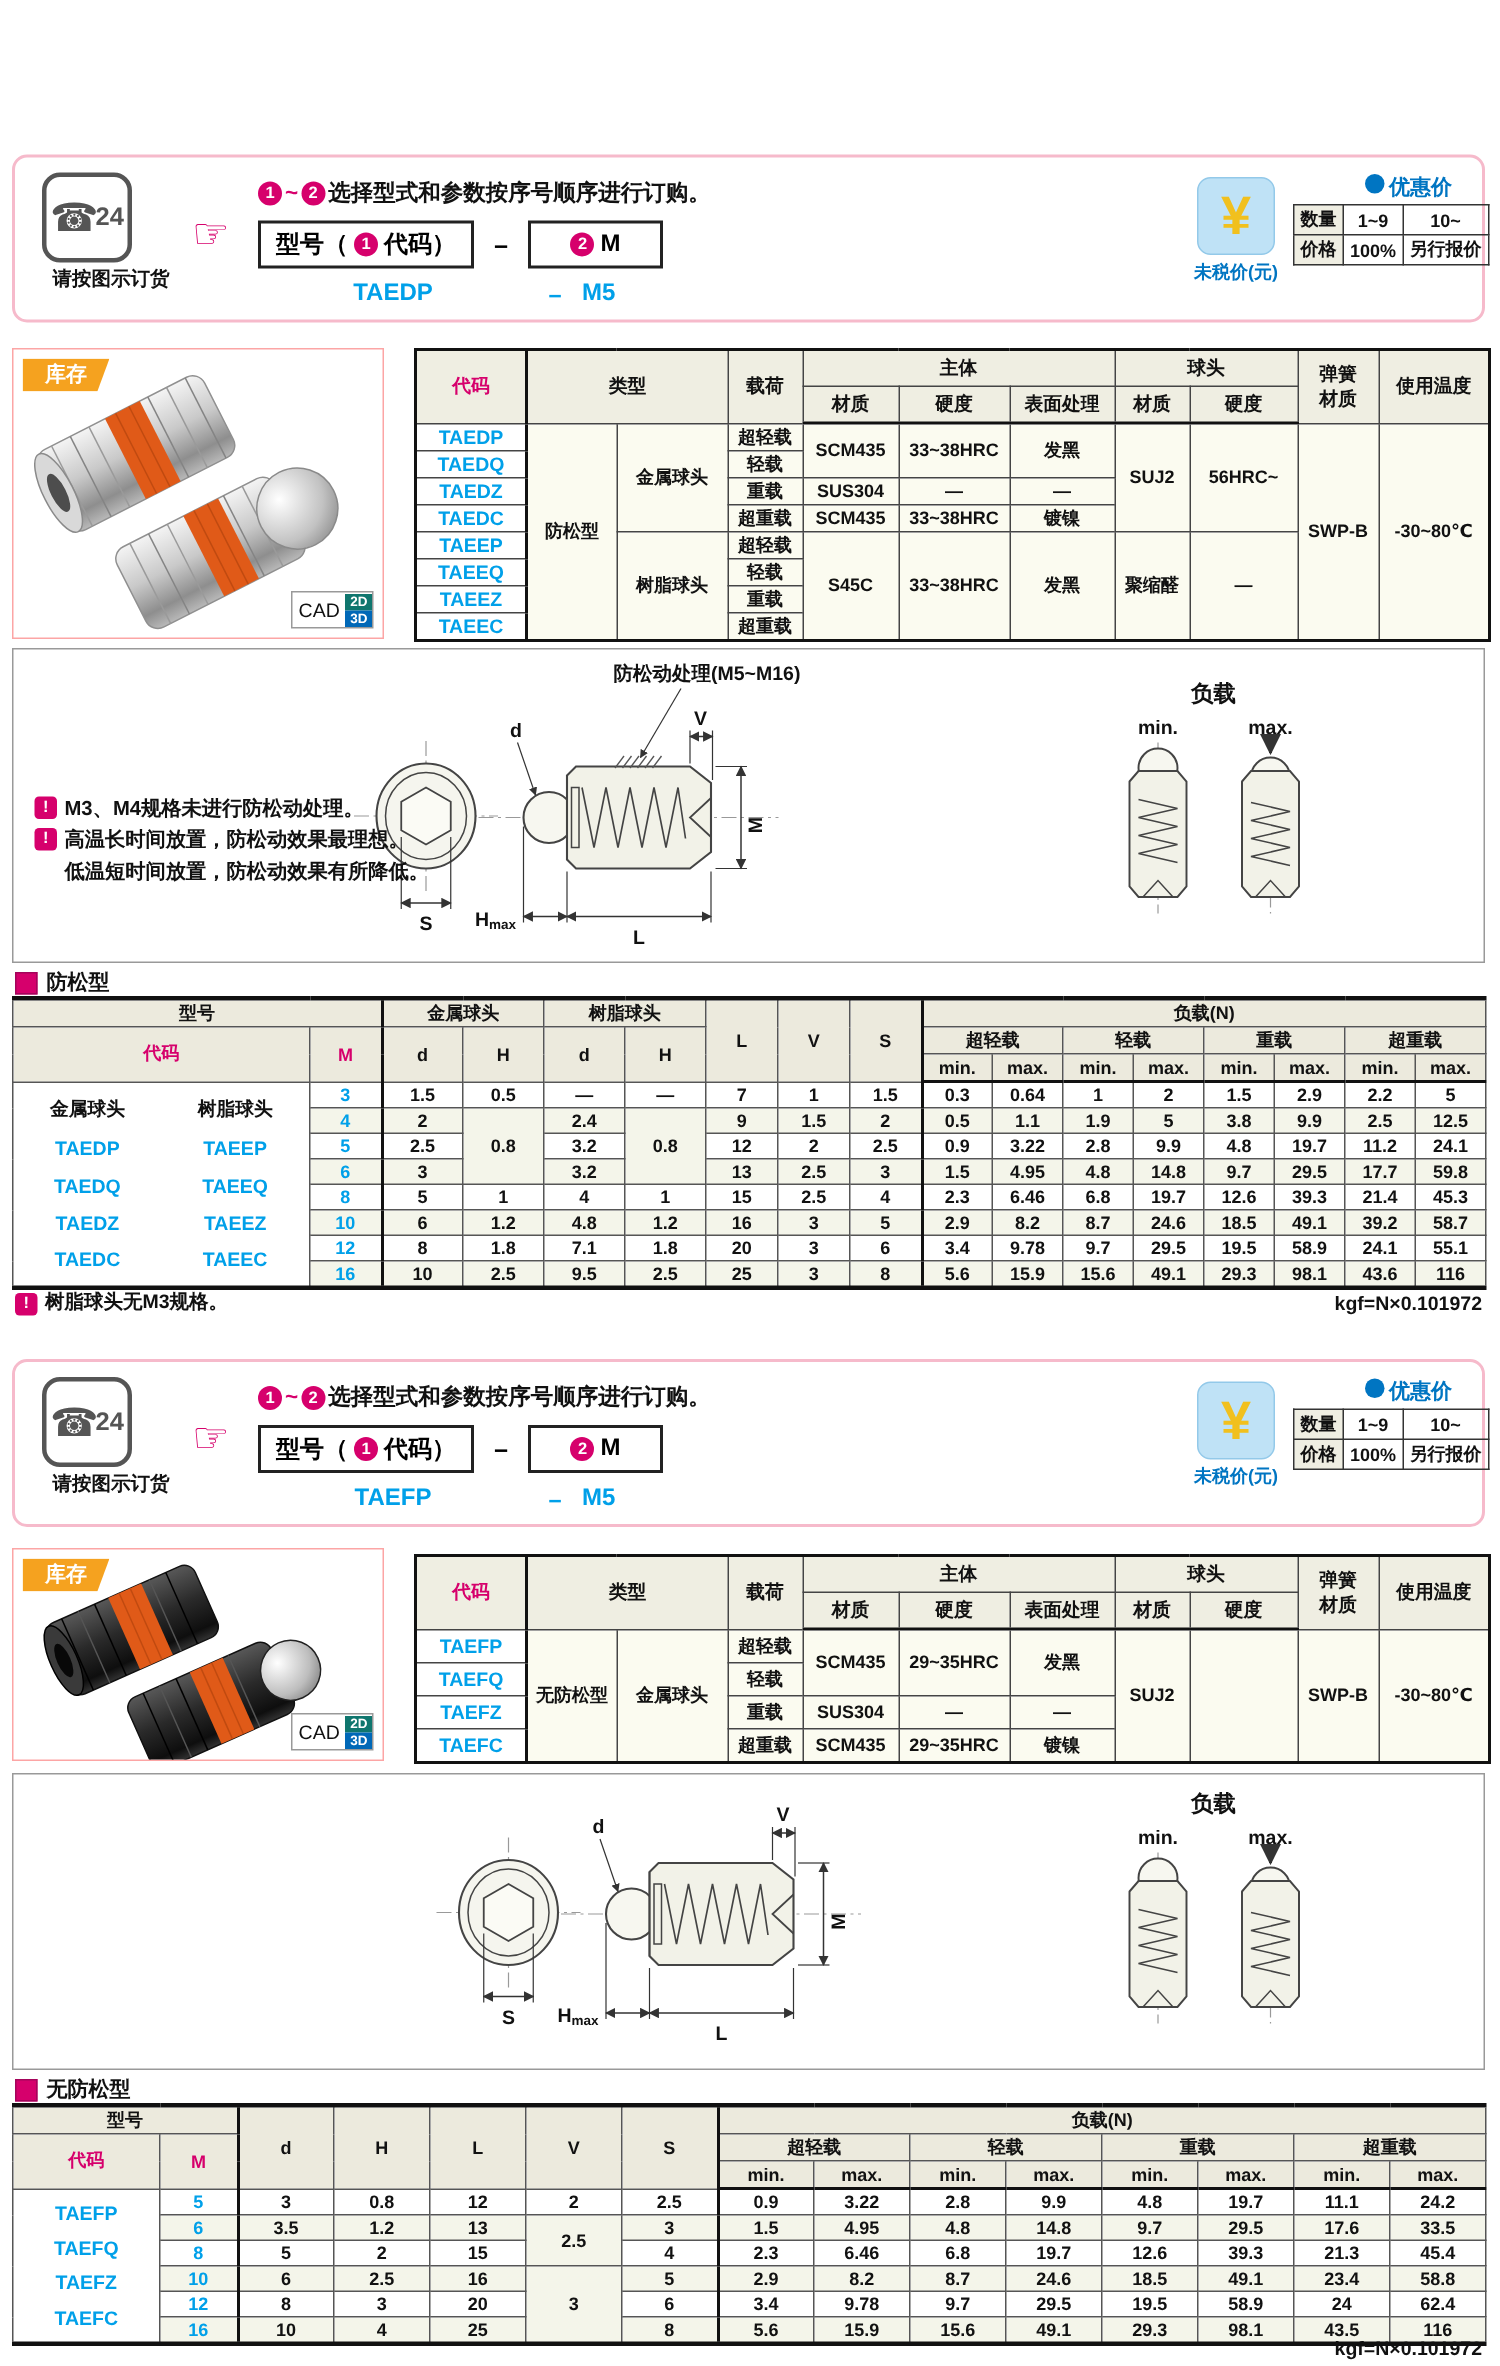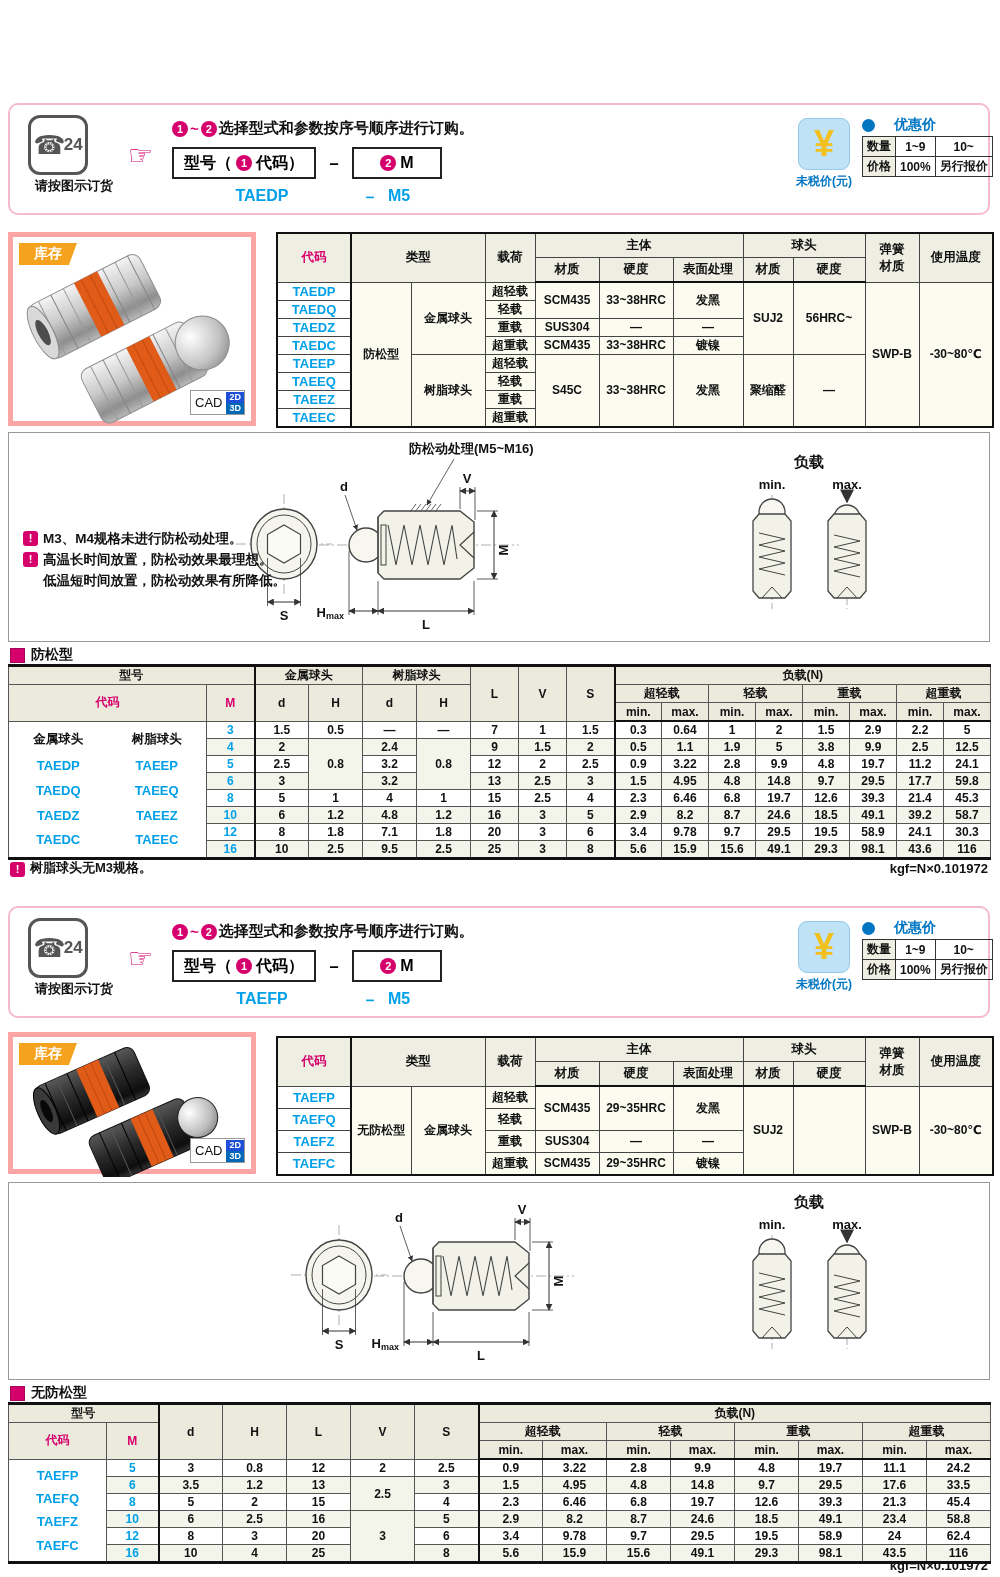"优惠价" .ptitle { align-items: center -> flex-start; gap: 19px -> 3px; left: 852px -> 900px }
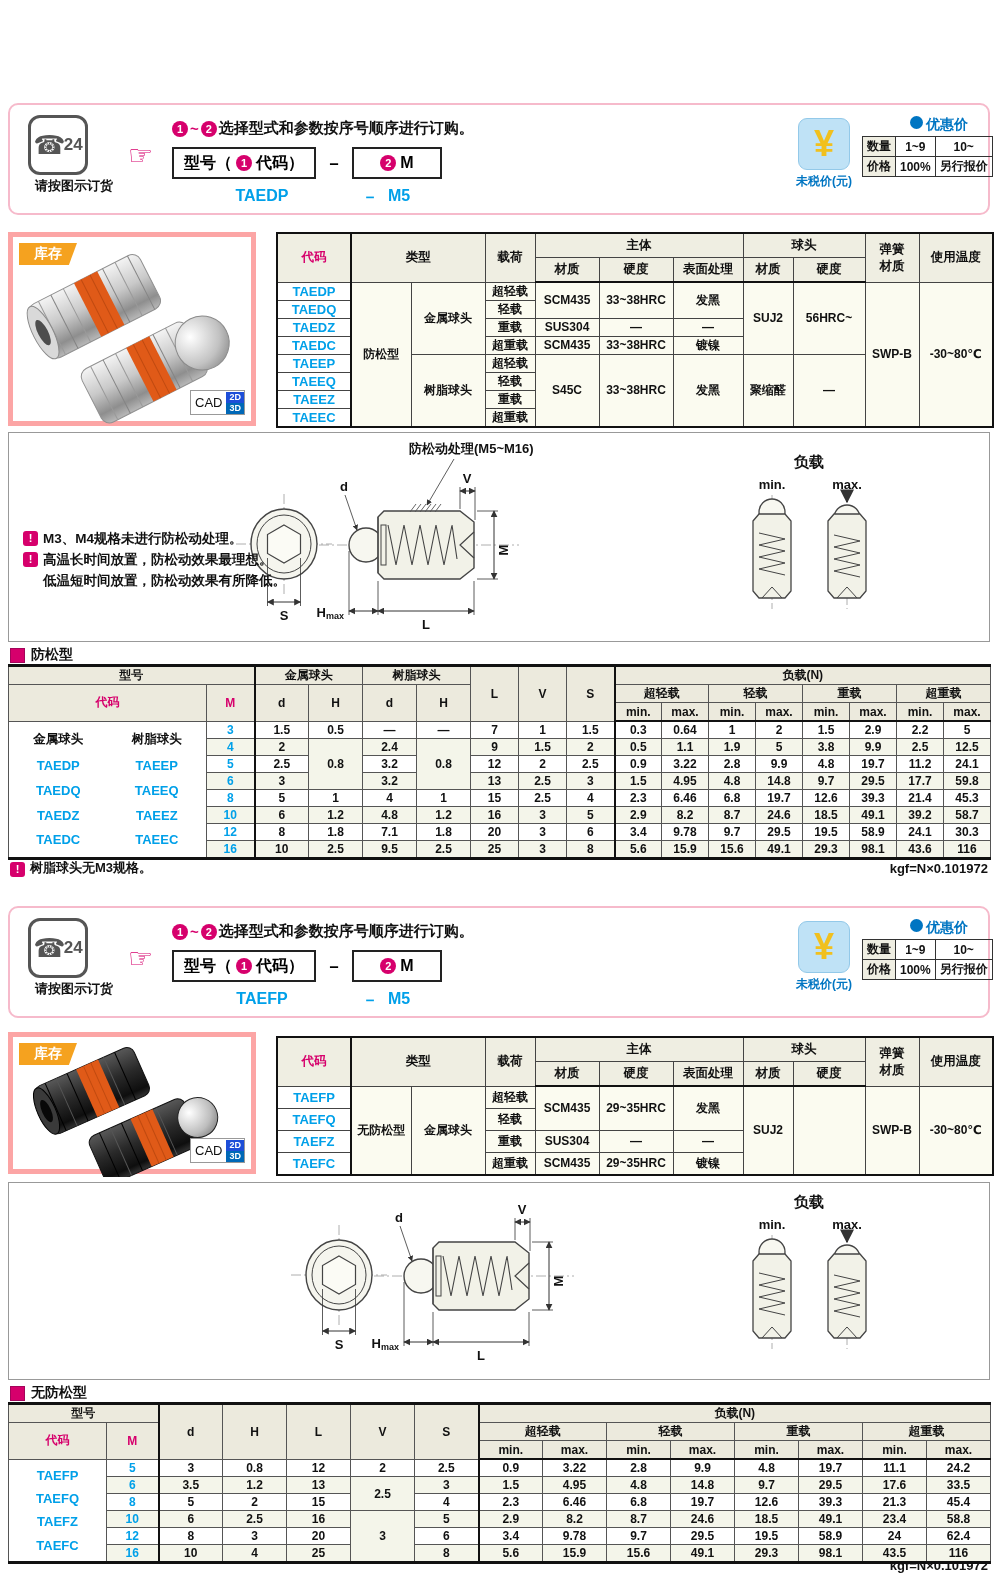"库存" .imgbox { border: 5px solid #fca5a5 -> 1px solid #fca5a5 }
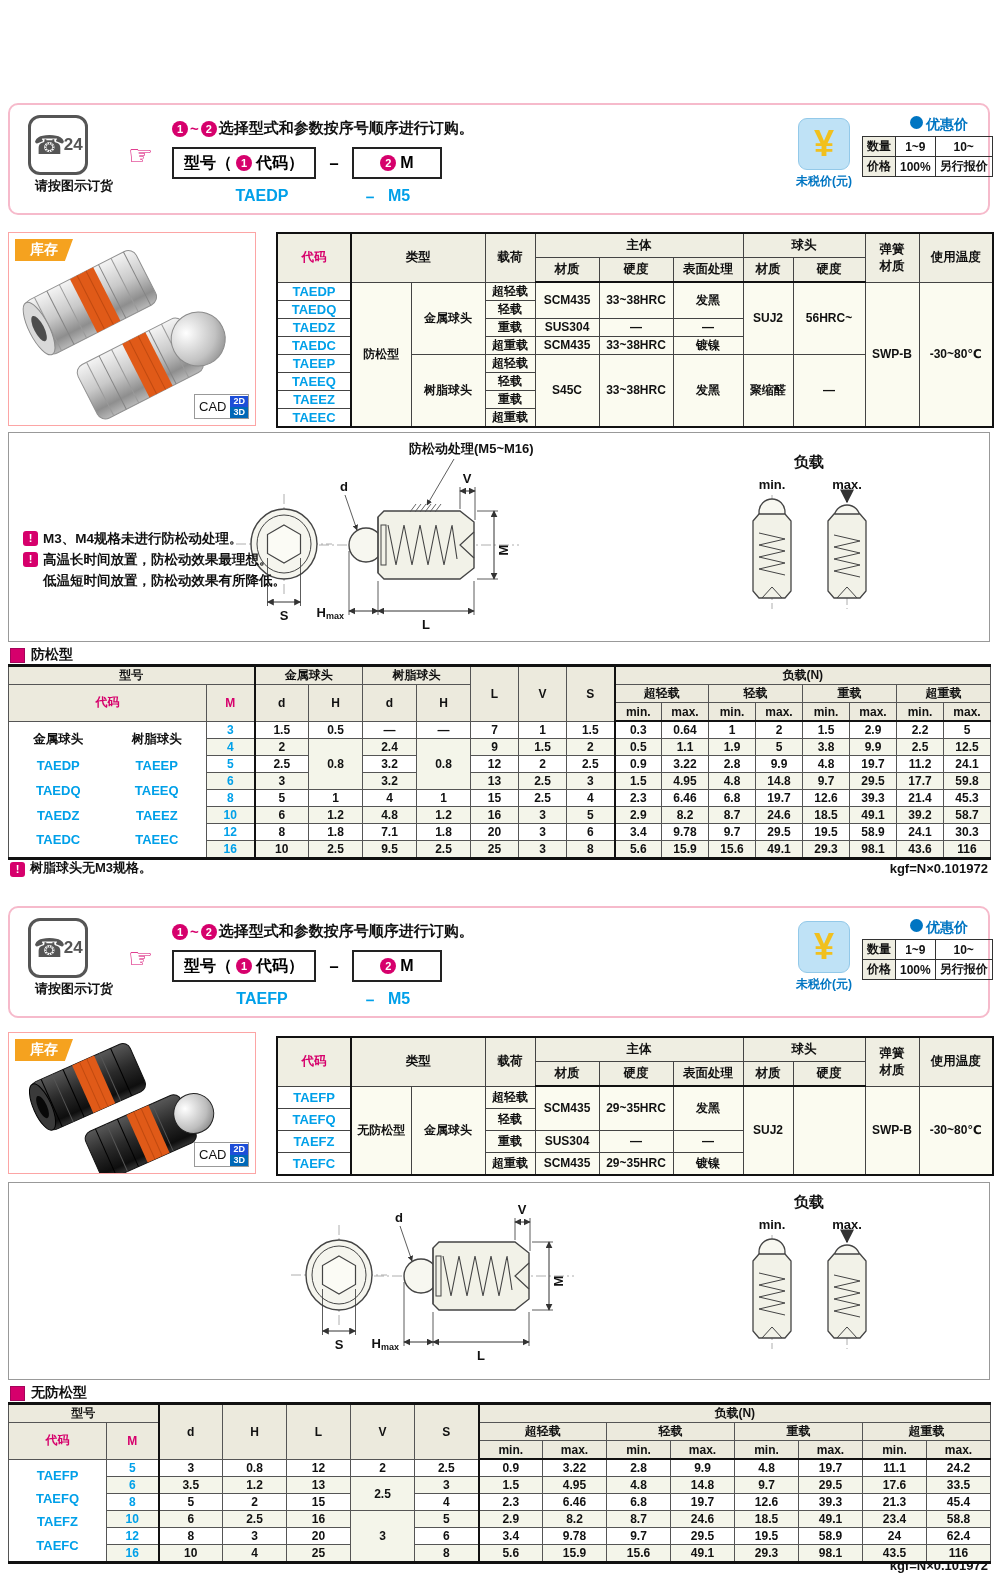"2D" .cad2d { background: #1d4ed8 -> #0f766e }
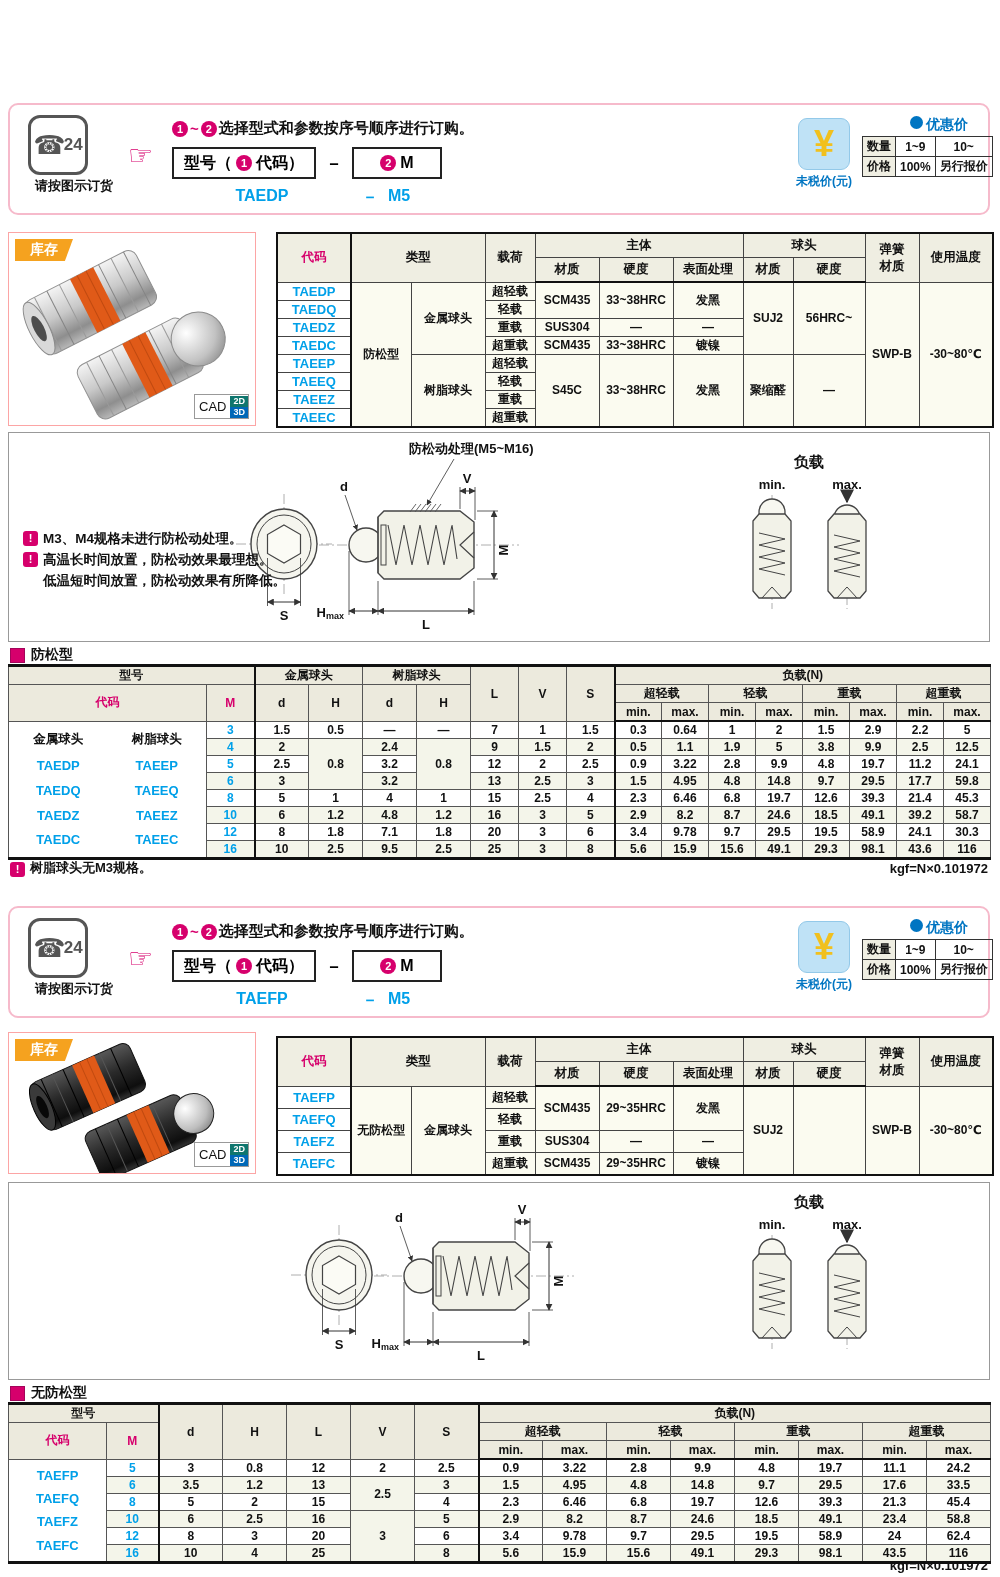"30.3" td { text: 30.3 -> 55.1 }
